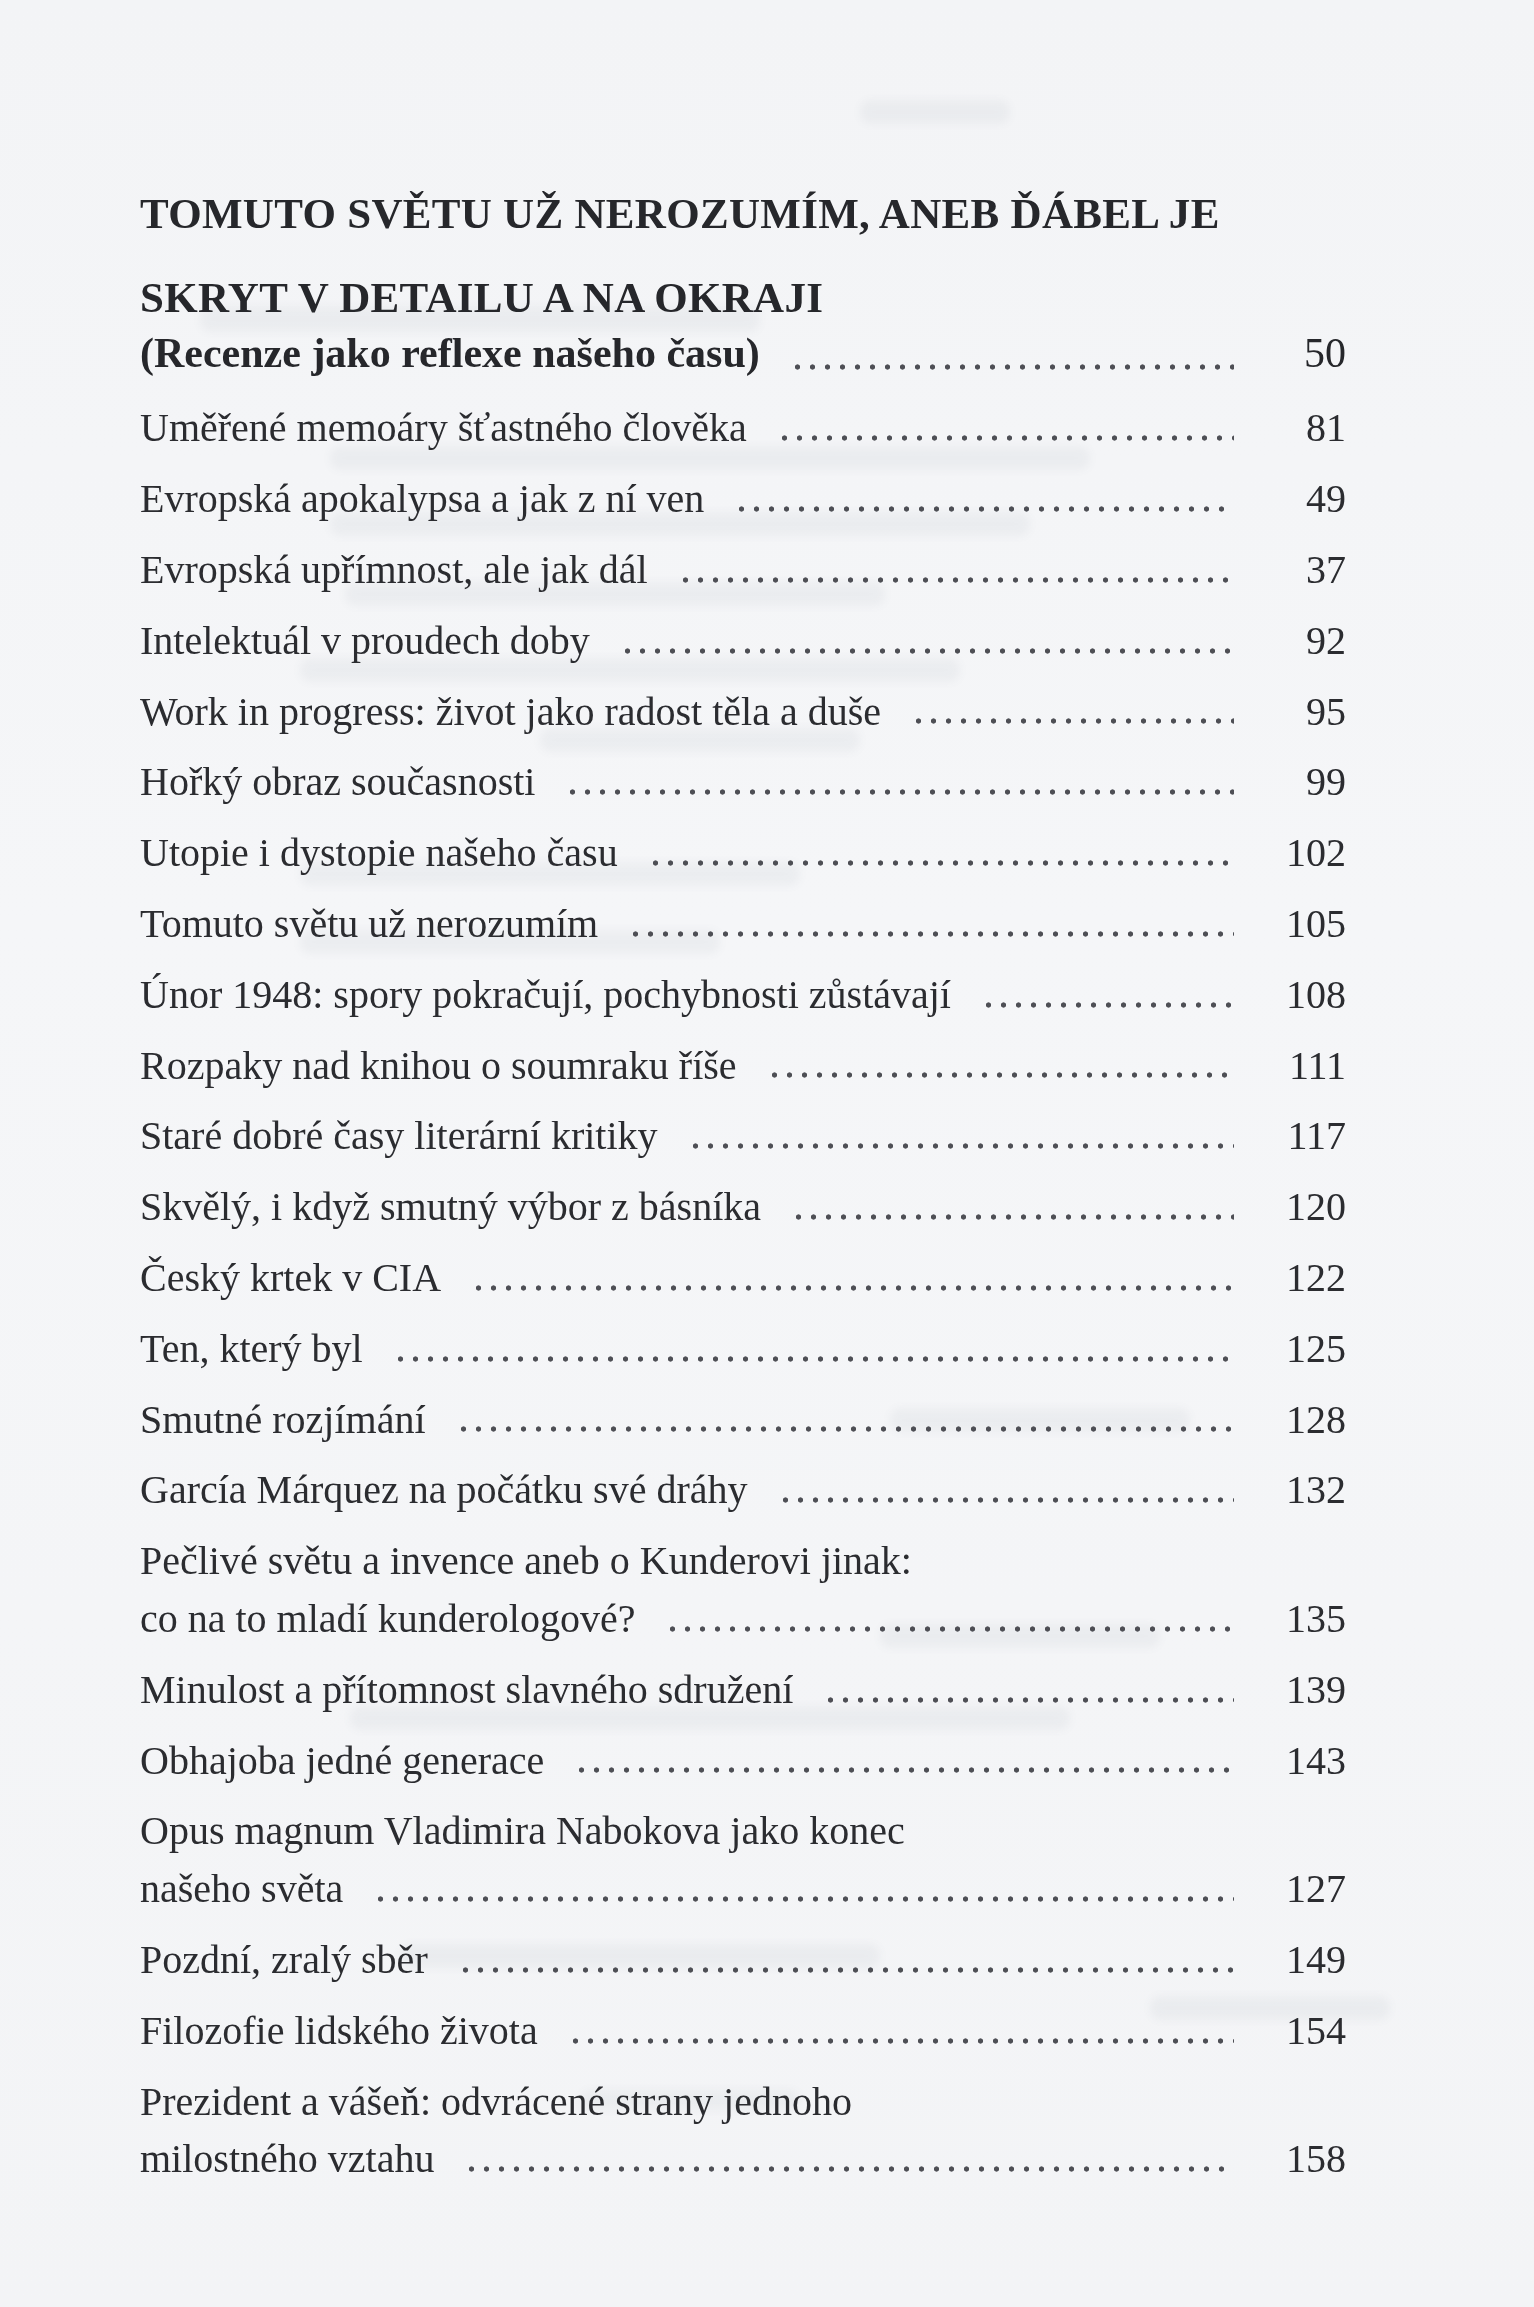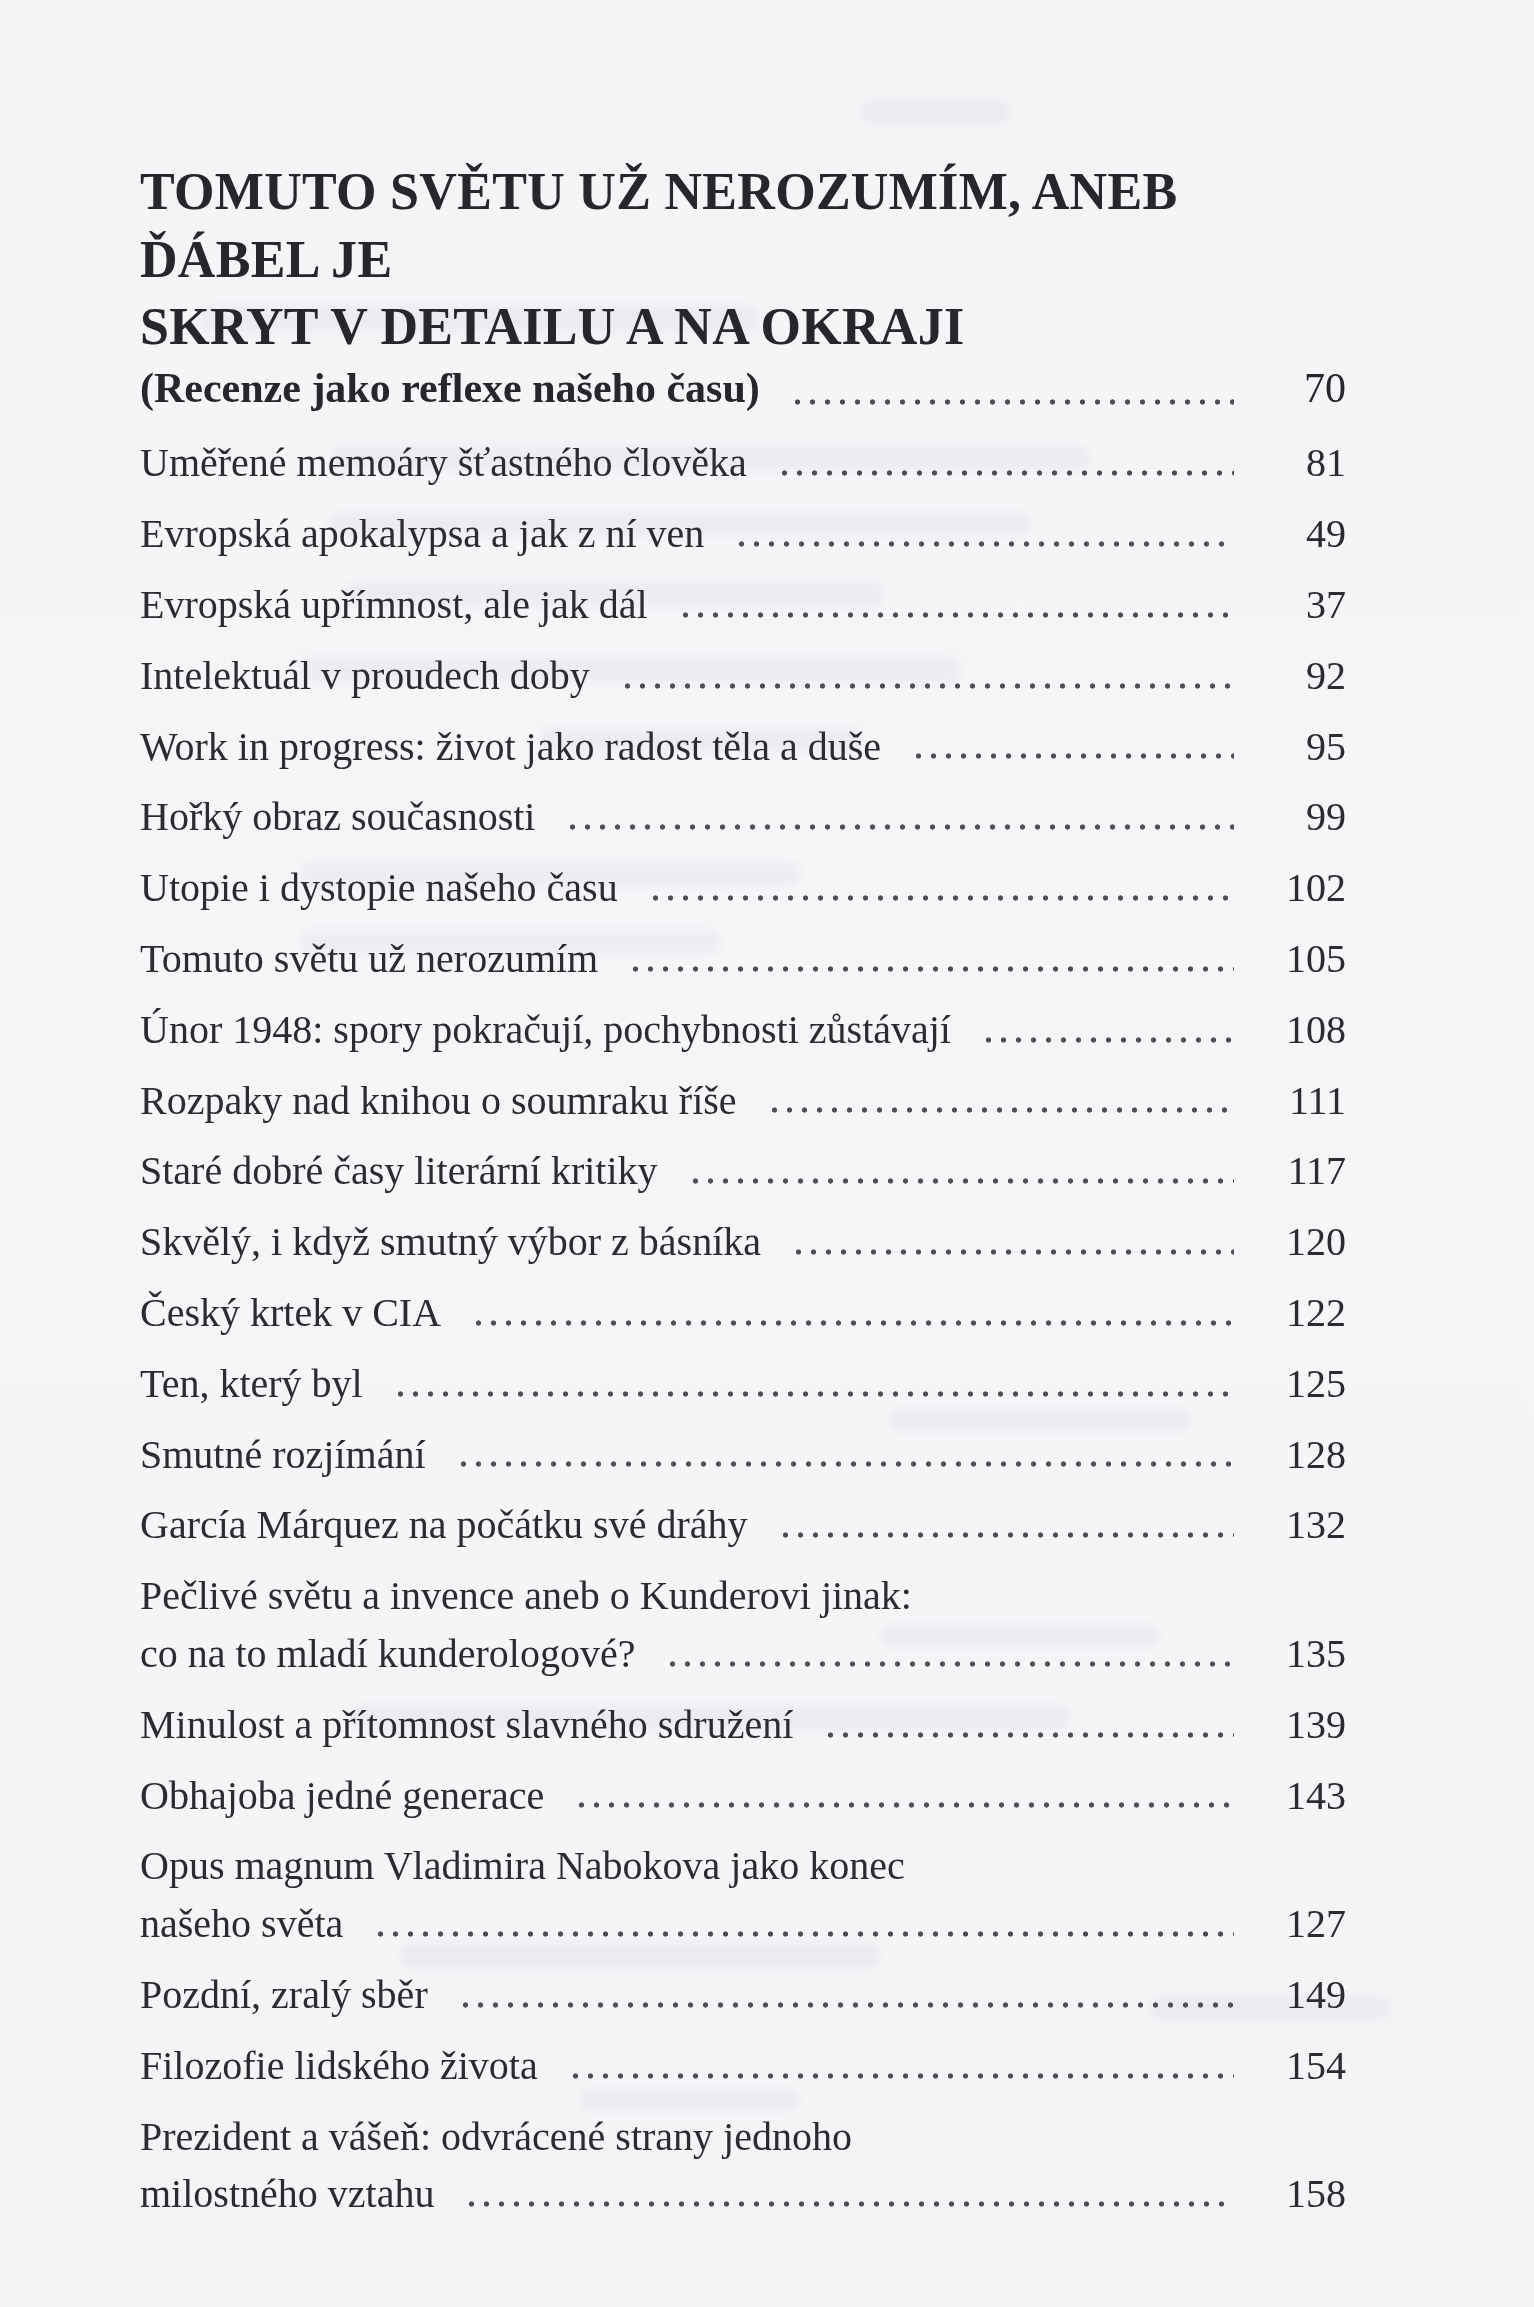"TOMUTO SVĚTU UŽ NEROZUMÍM, ANEB" .heading-line { font-size: 52px -> 43px; margin-top: none -> 28px }
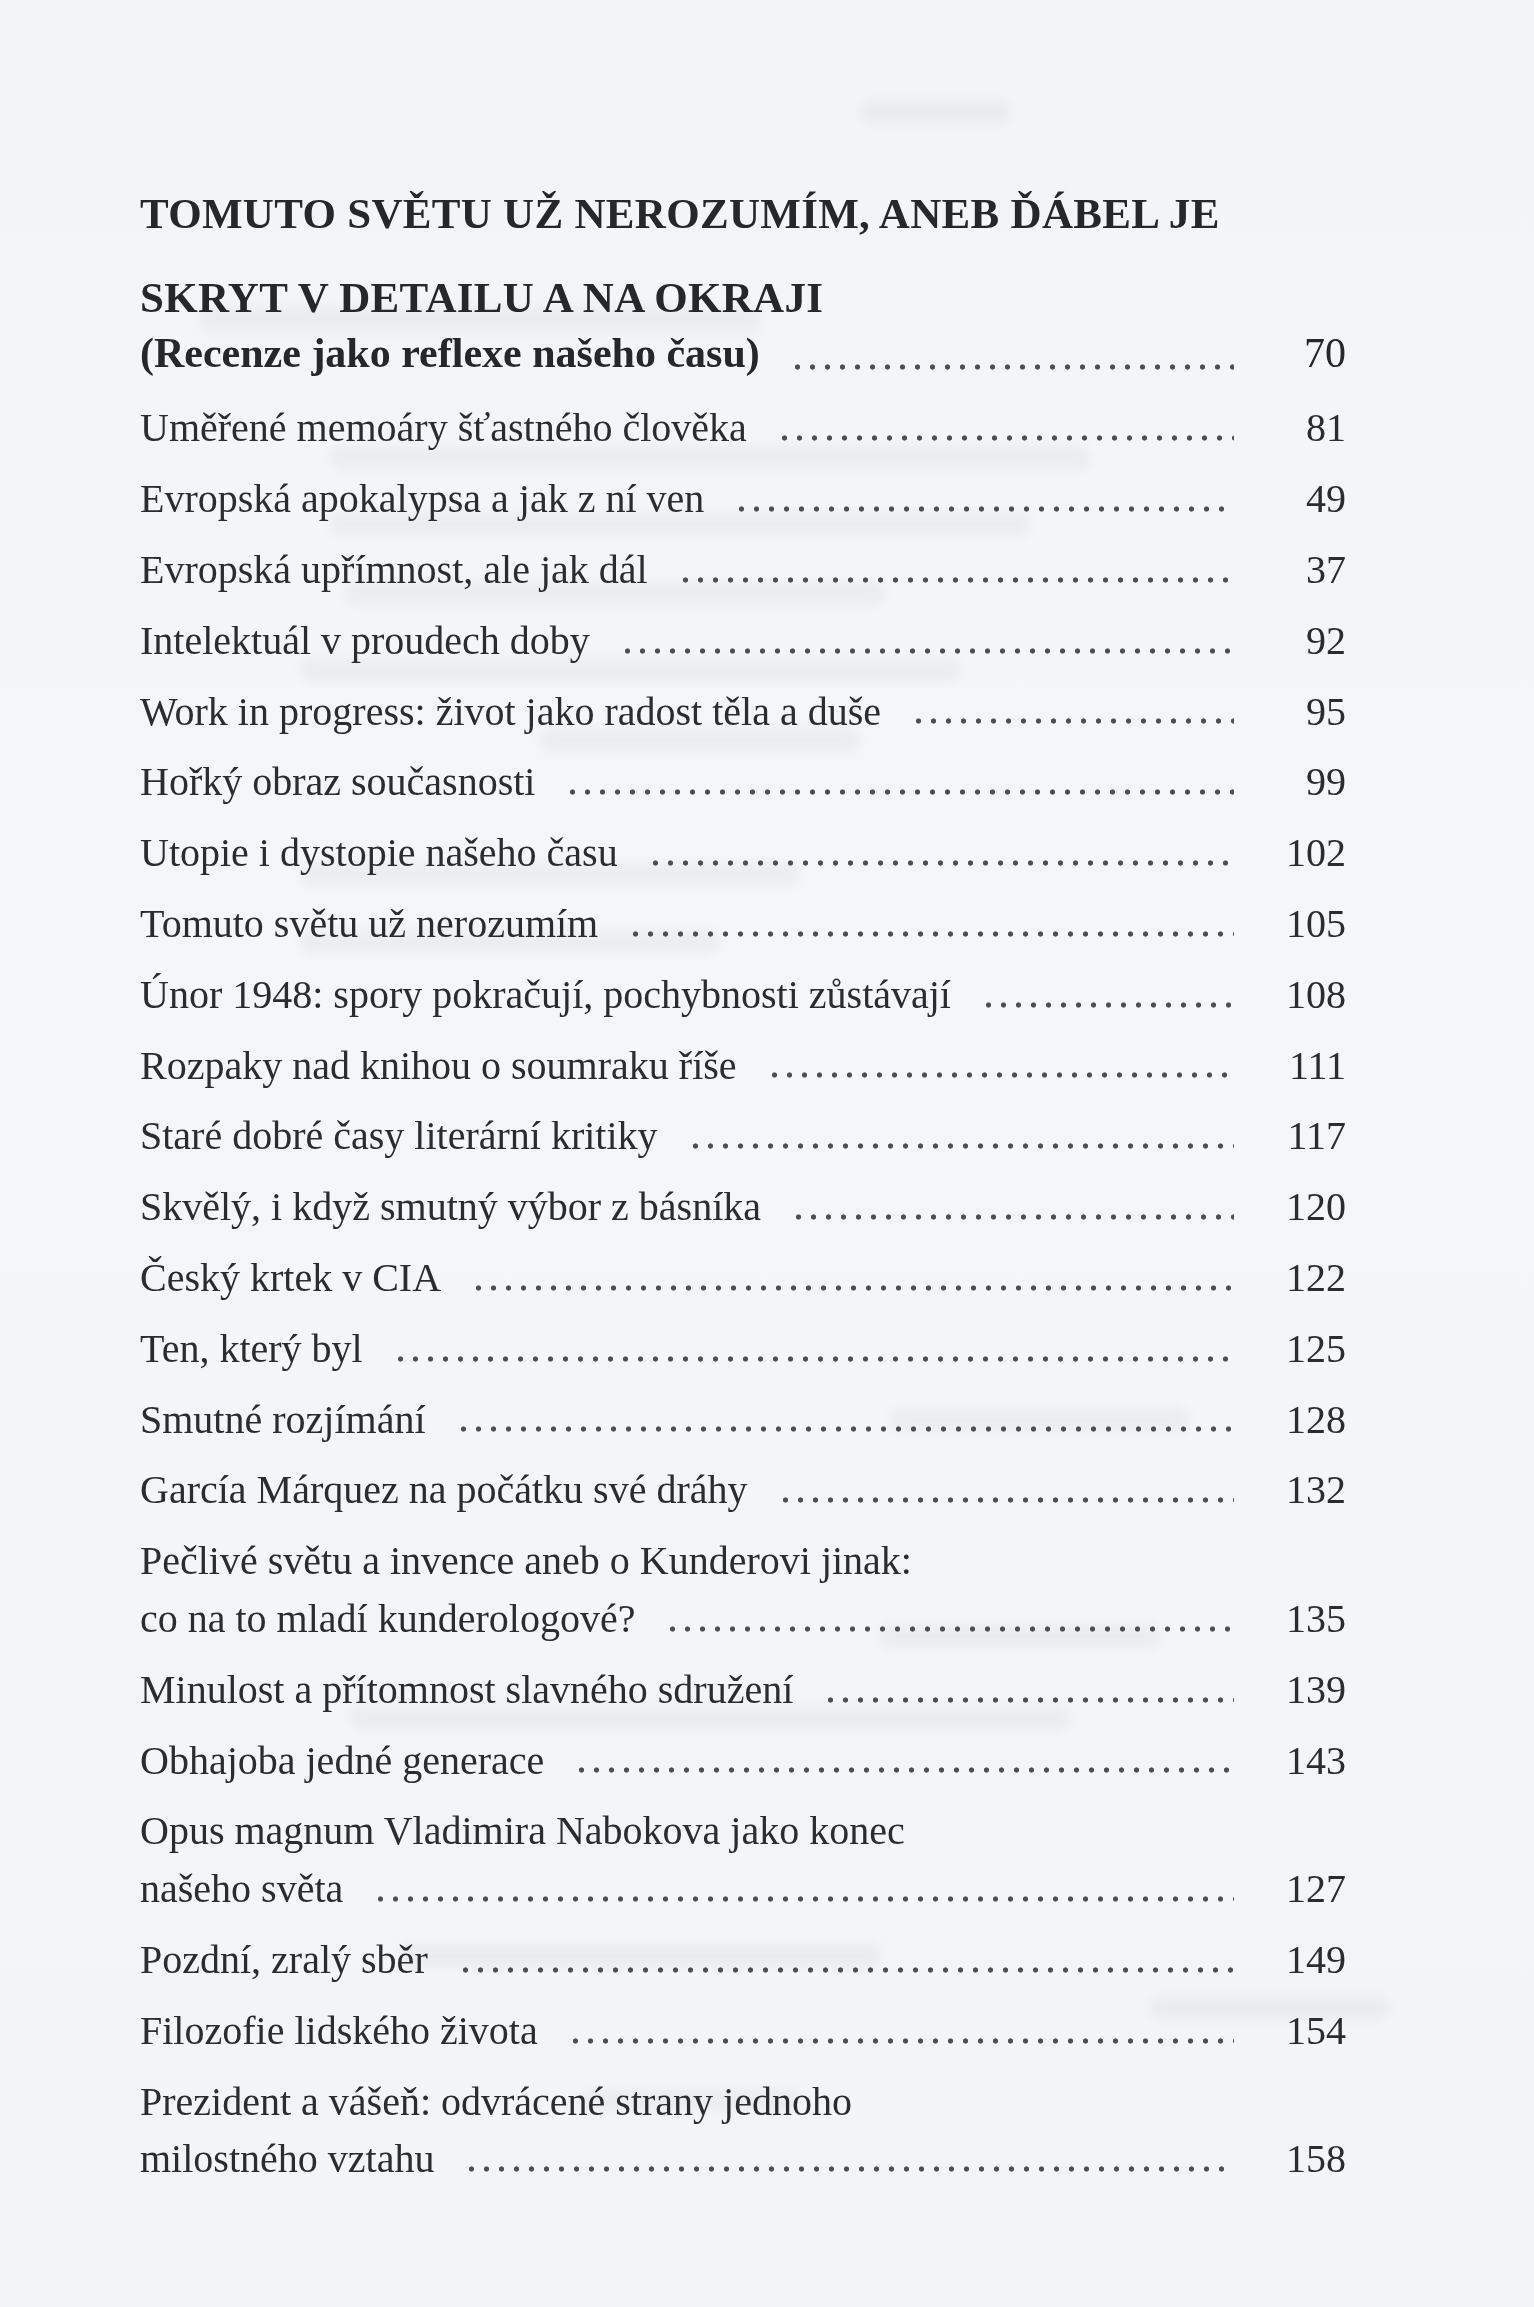"70" span.page-num { text: 70 -> 50 }
